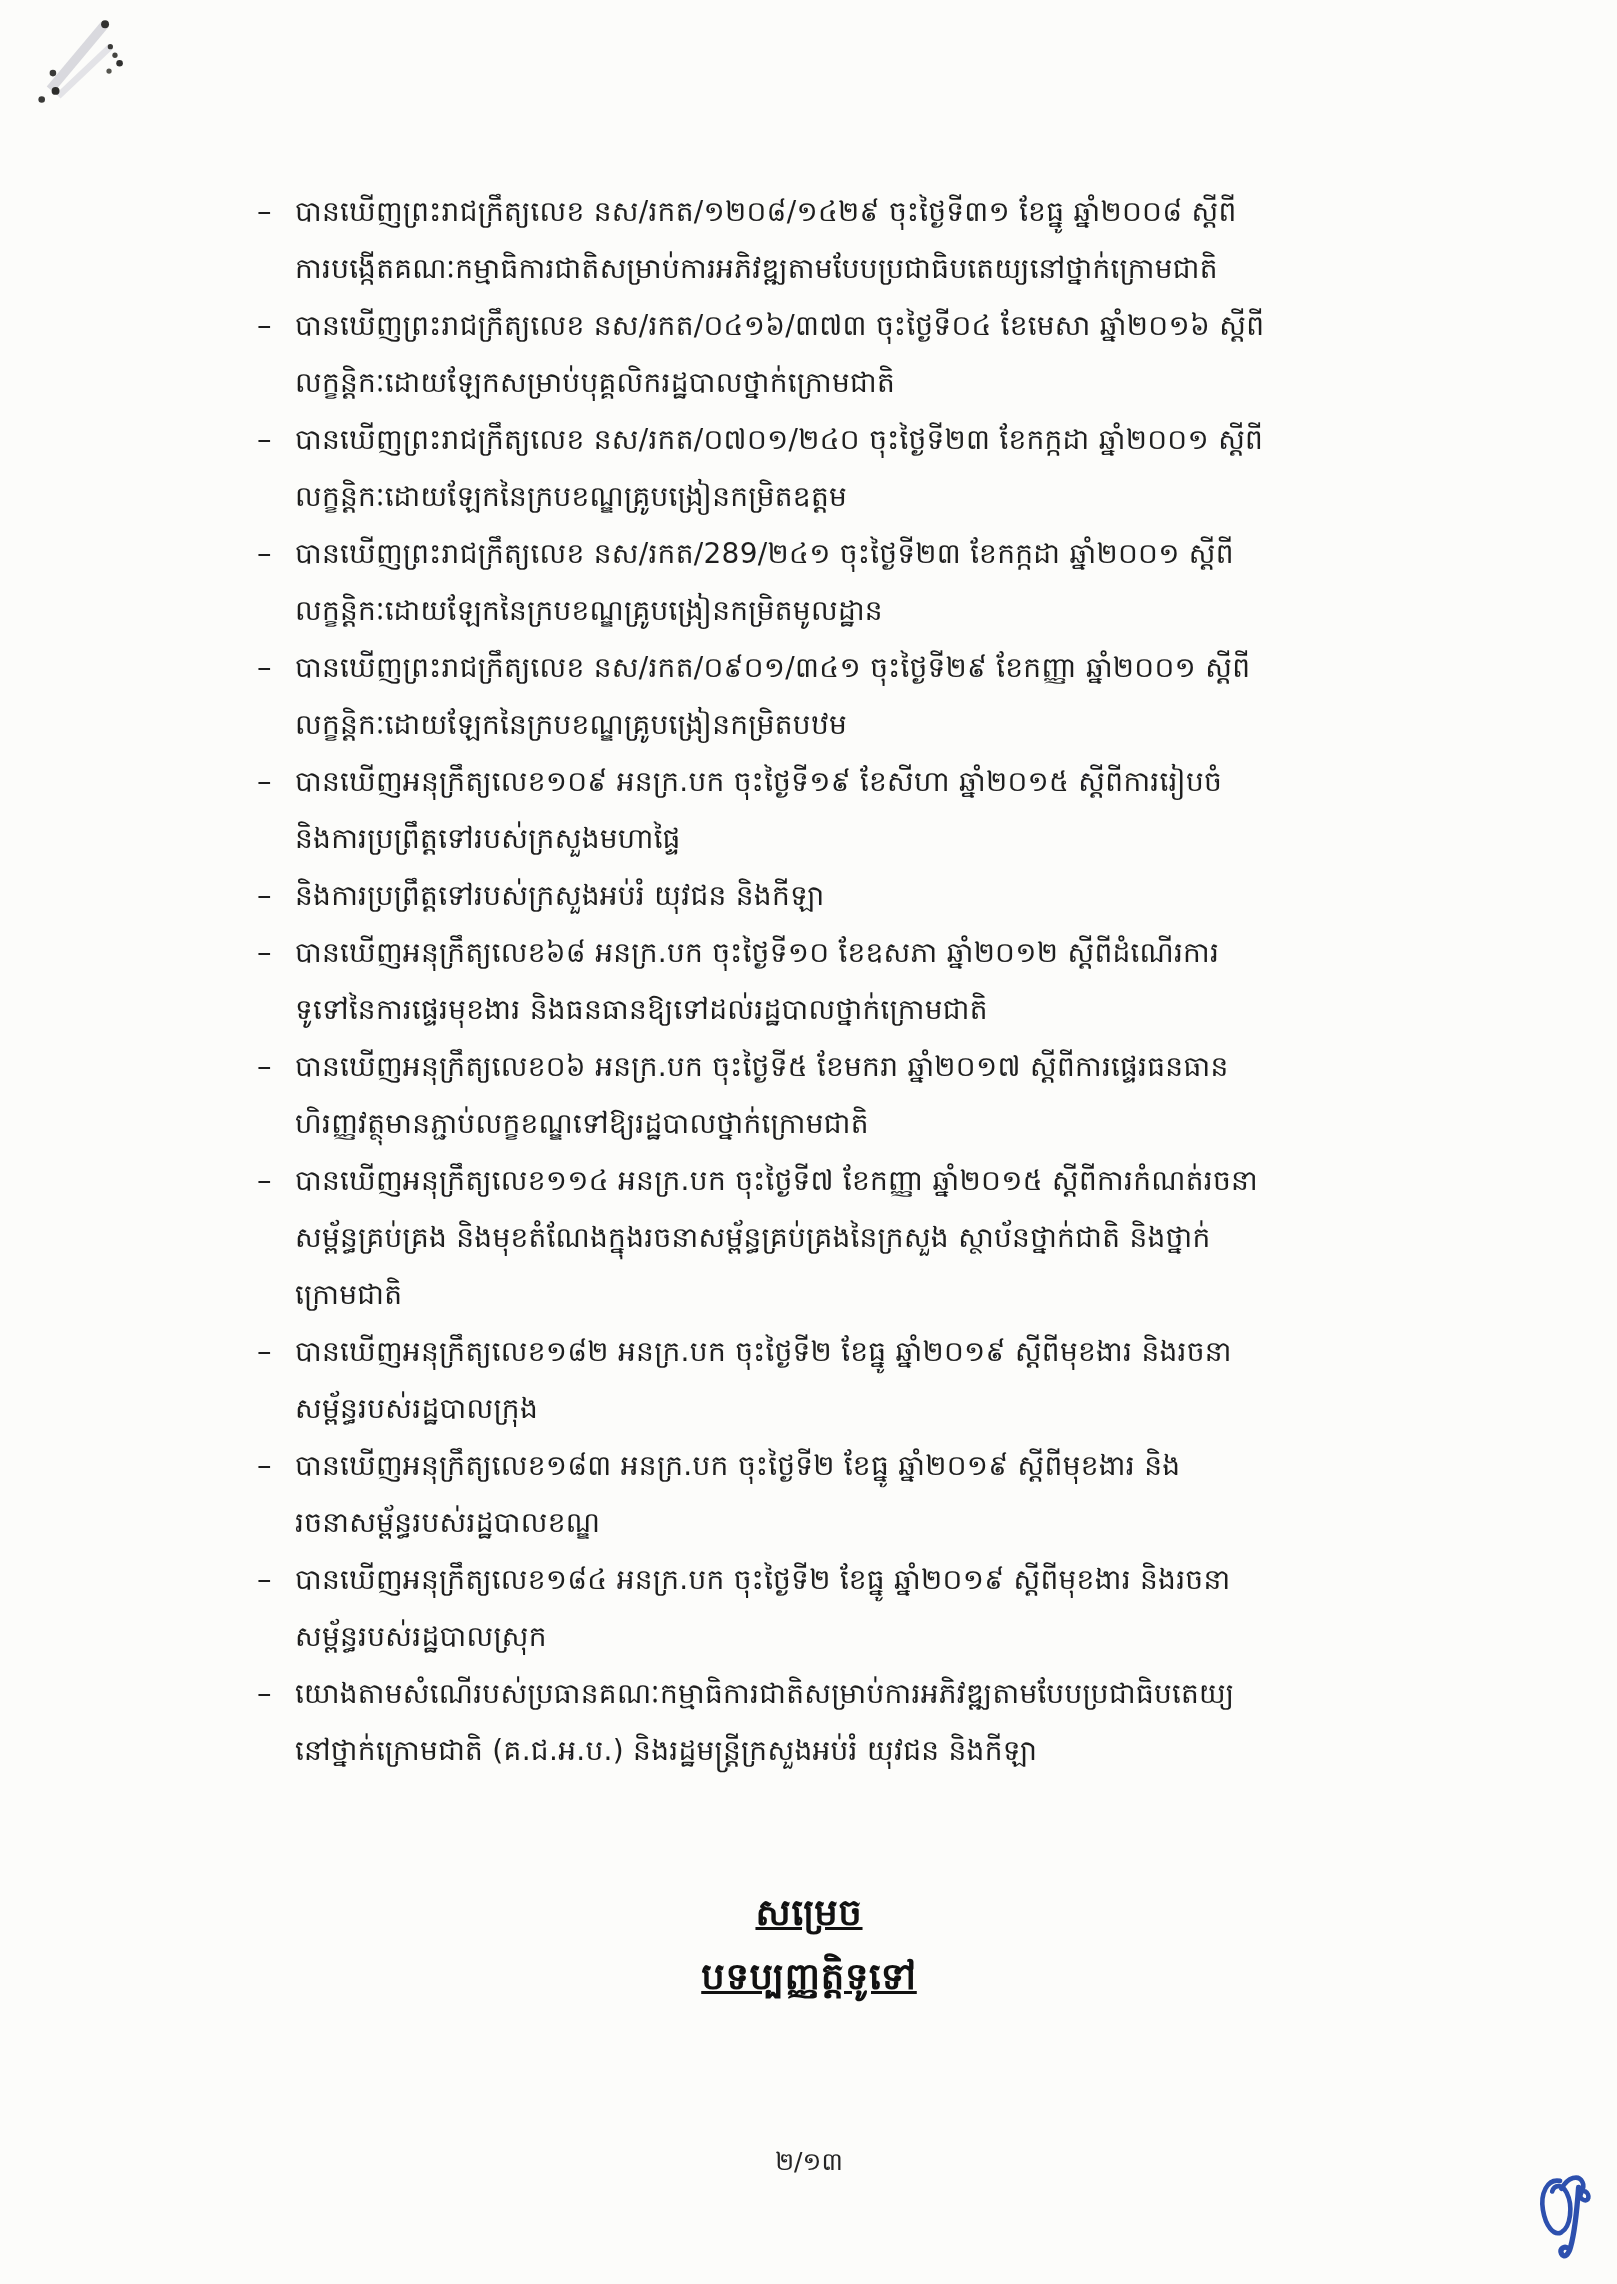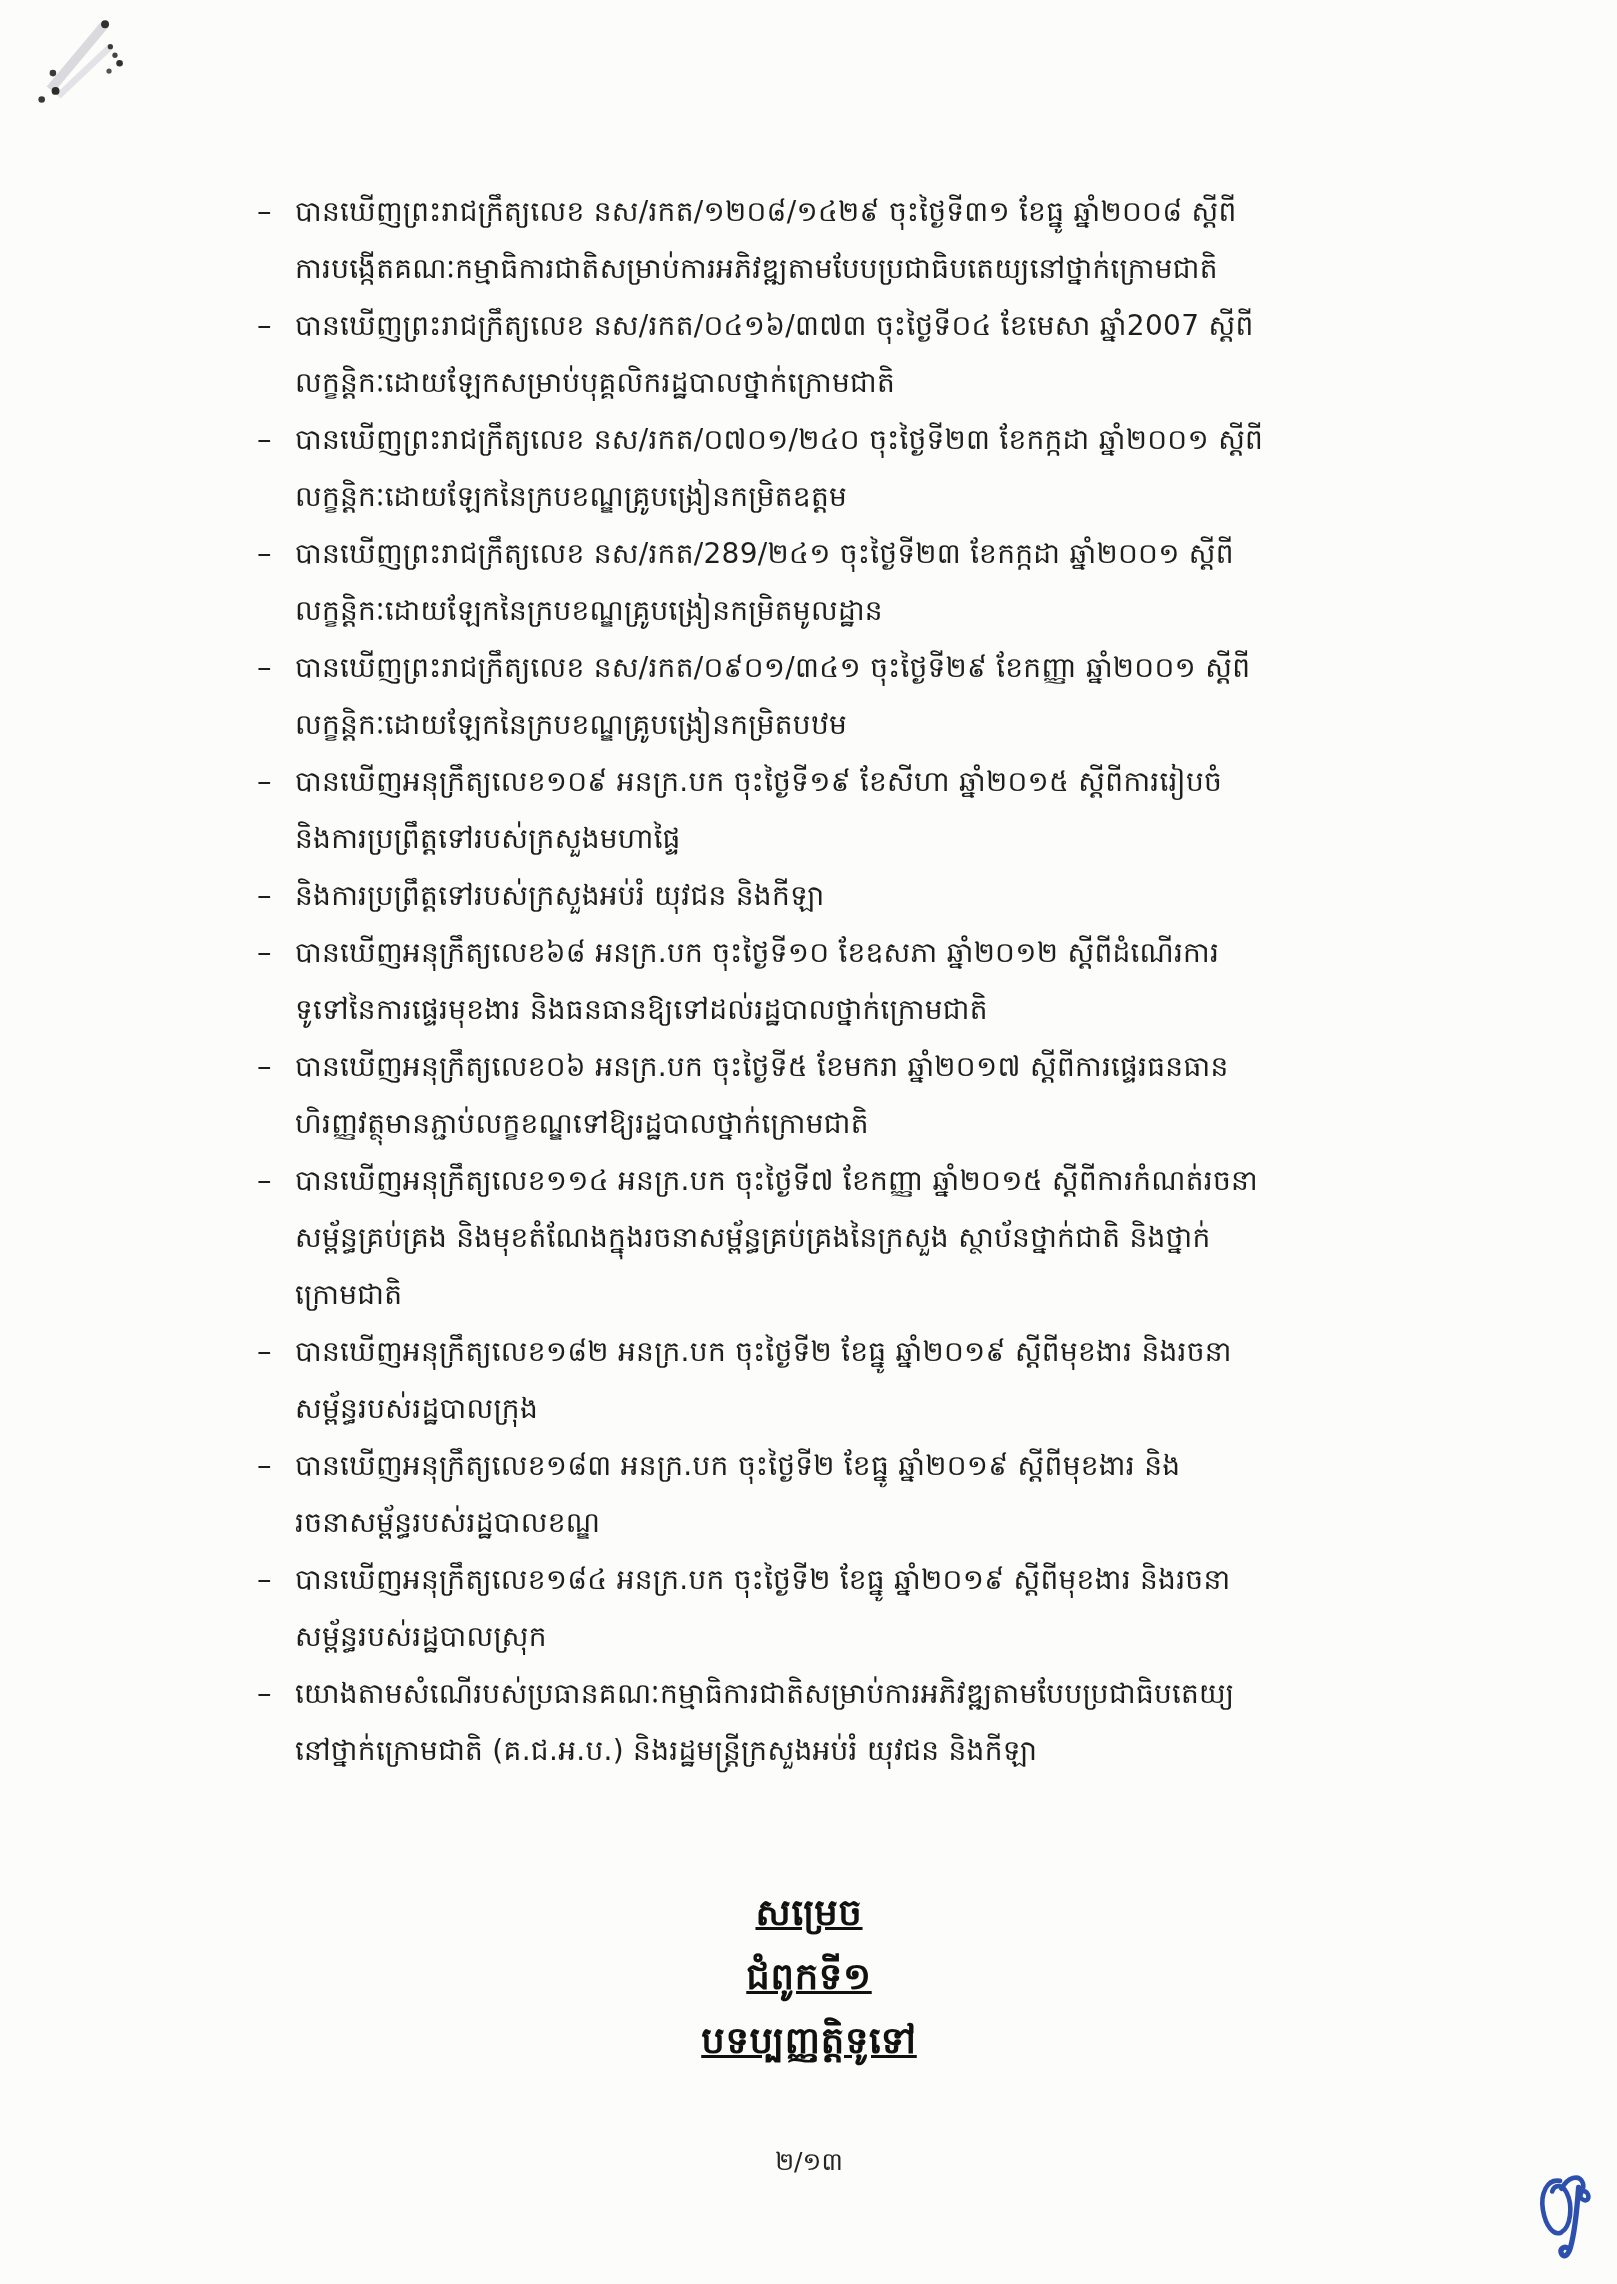"បានឃើញព្រះរាជក្រឹត្យលេខ នស/រកត/០៤១៦/៣៧៣" div.line { text: ឆ្នាំ2007 -> ឆ្នាំ២០១៦ }
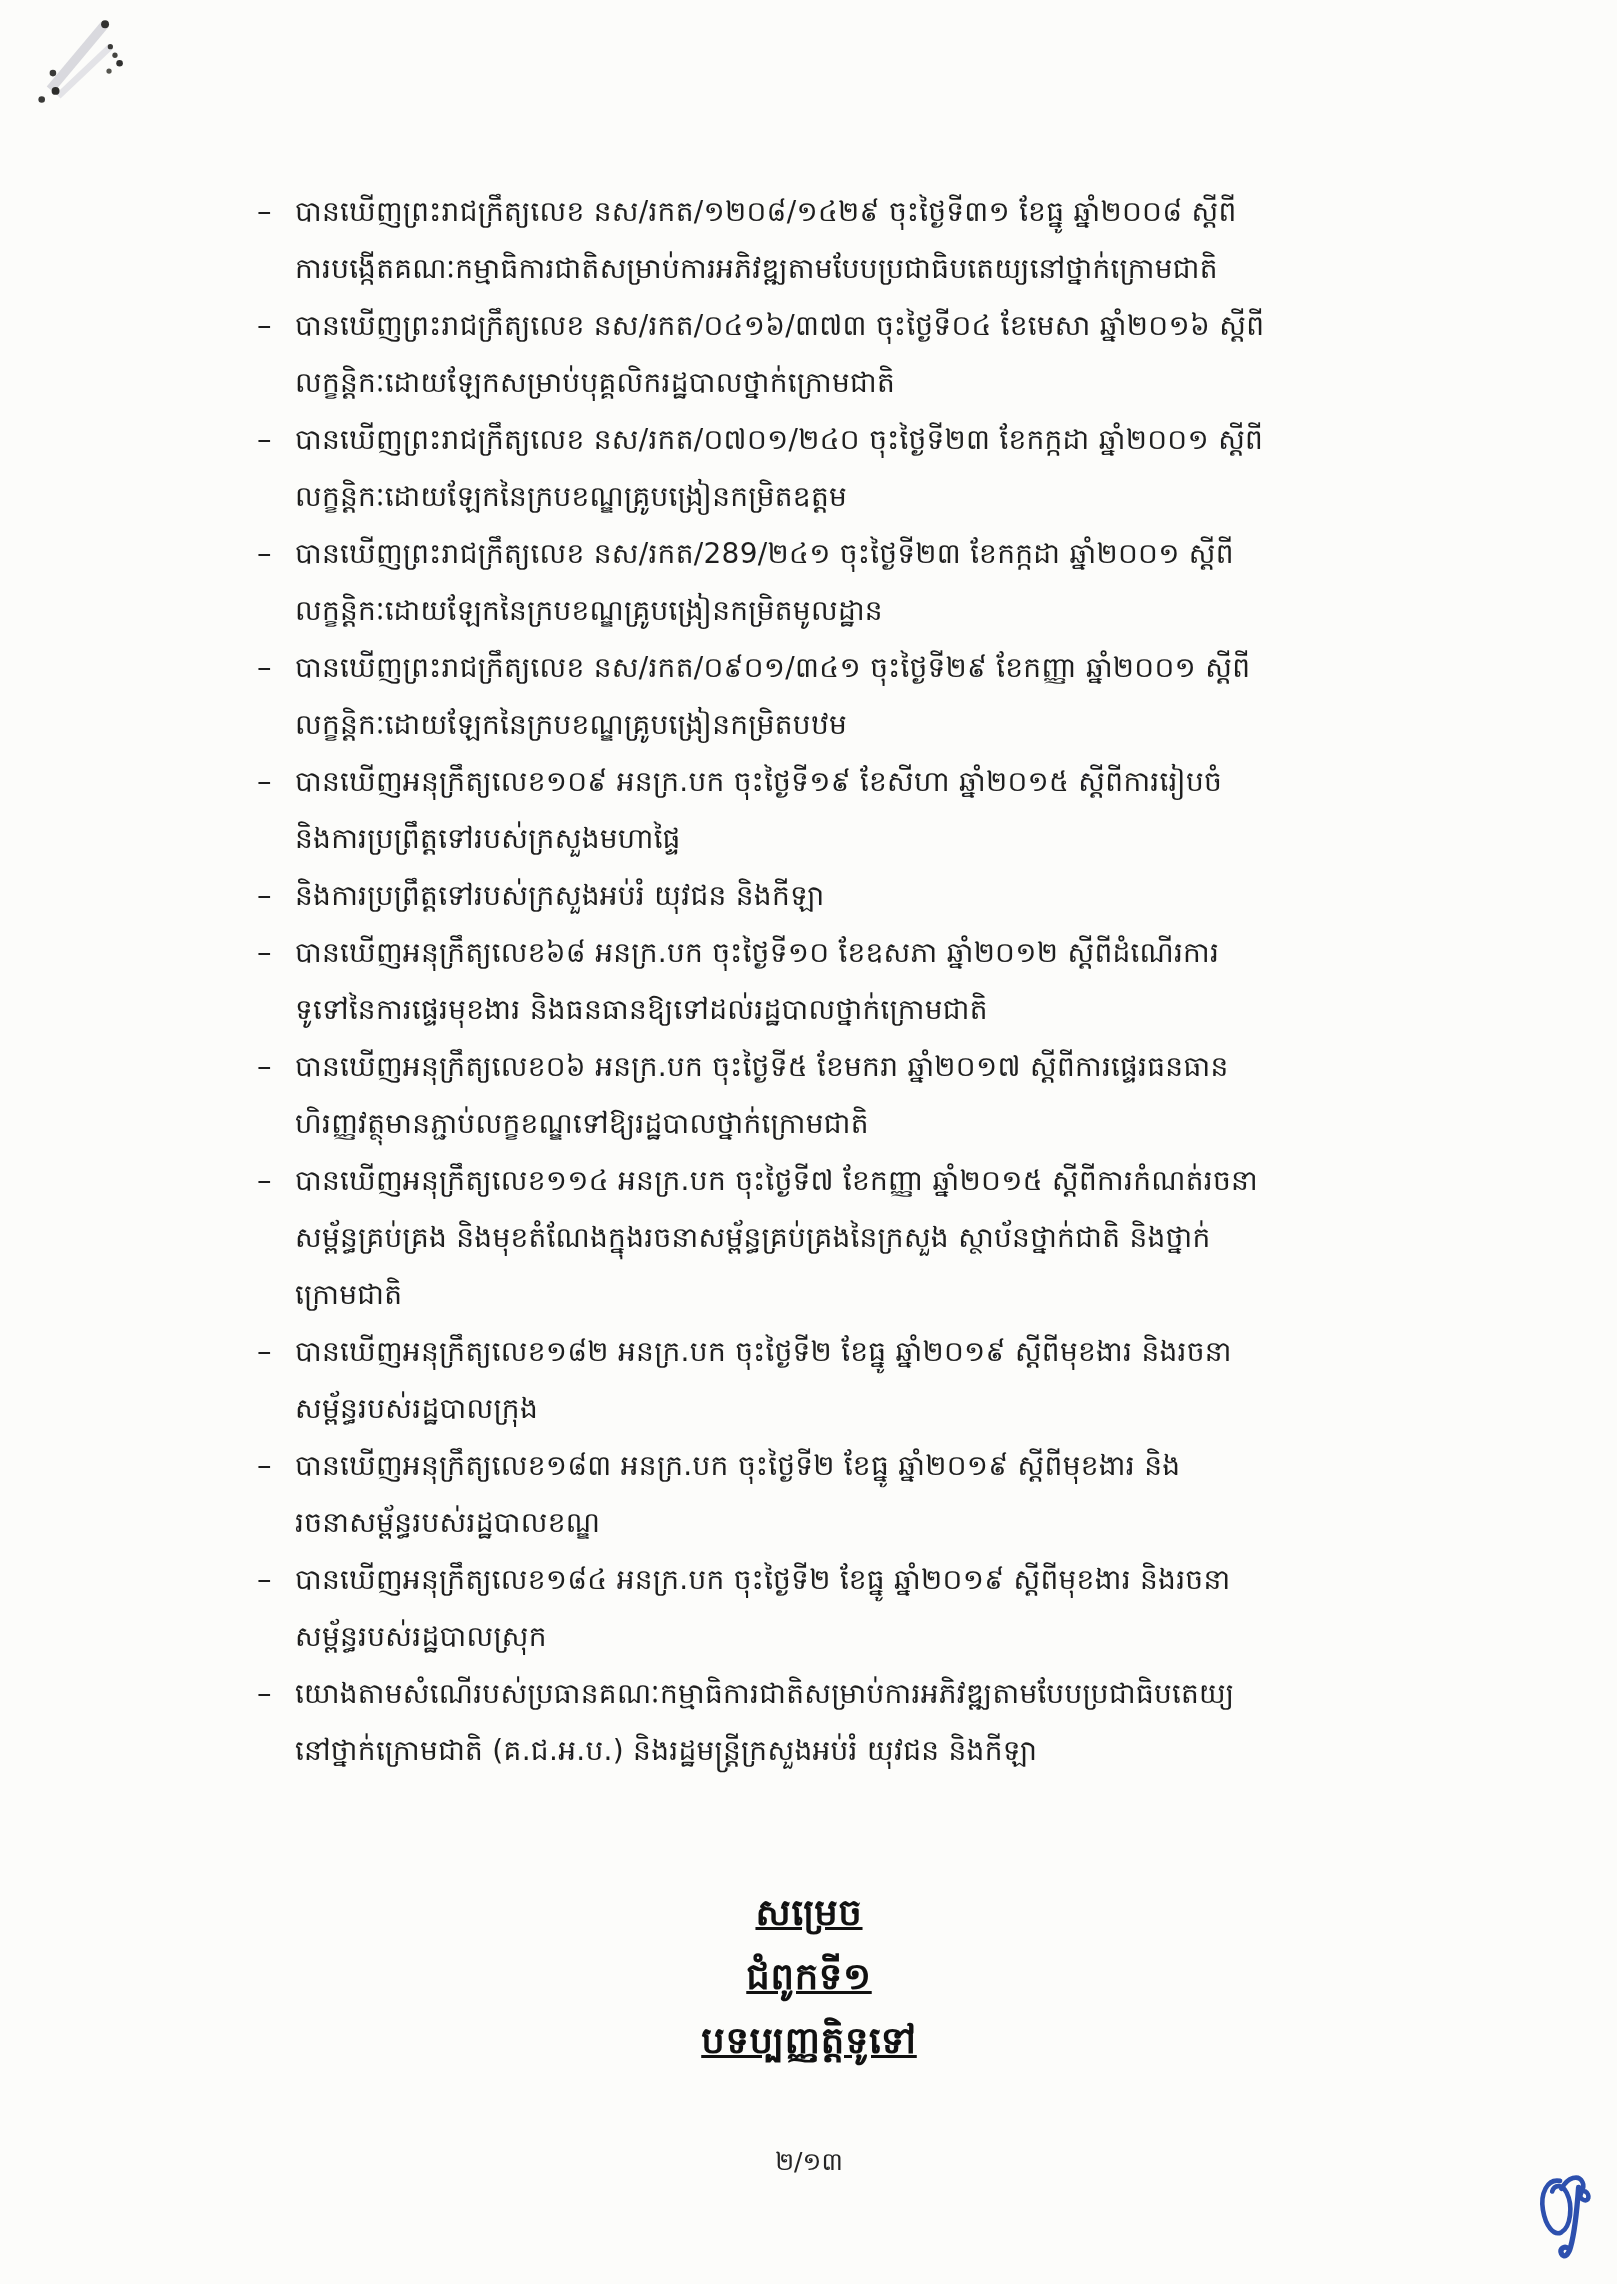"ជំពូកទី១" div.heading { html: <div>ជំពូកទី១</div> -> none }
